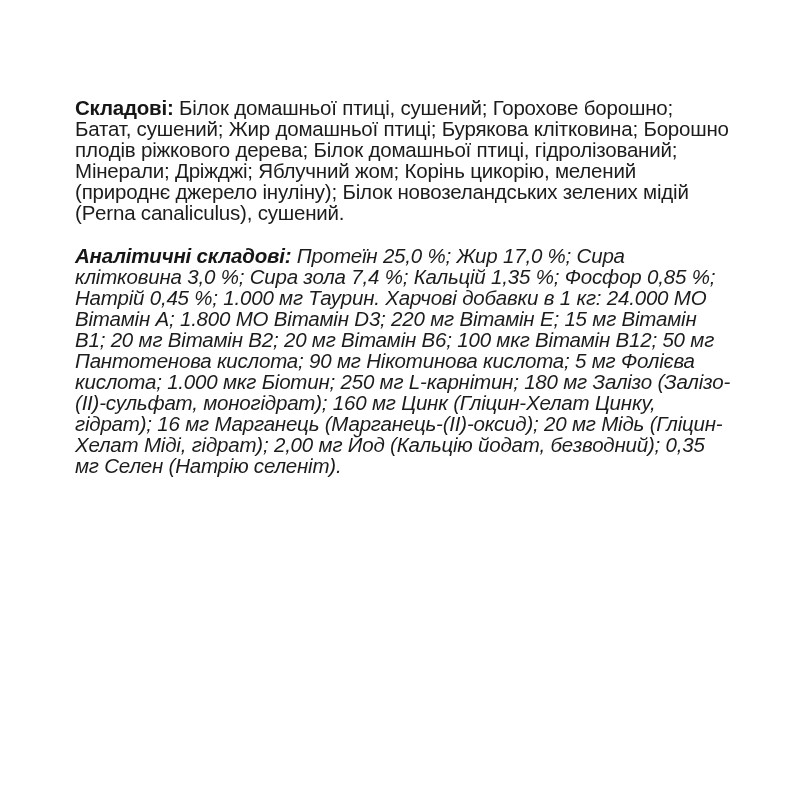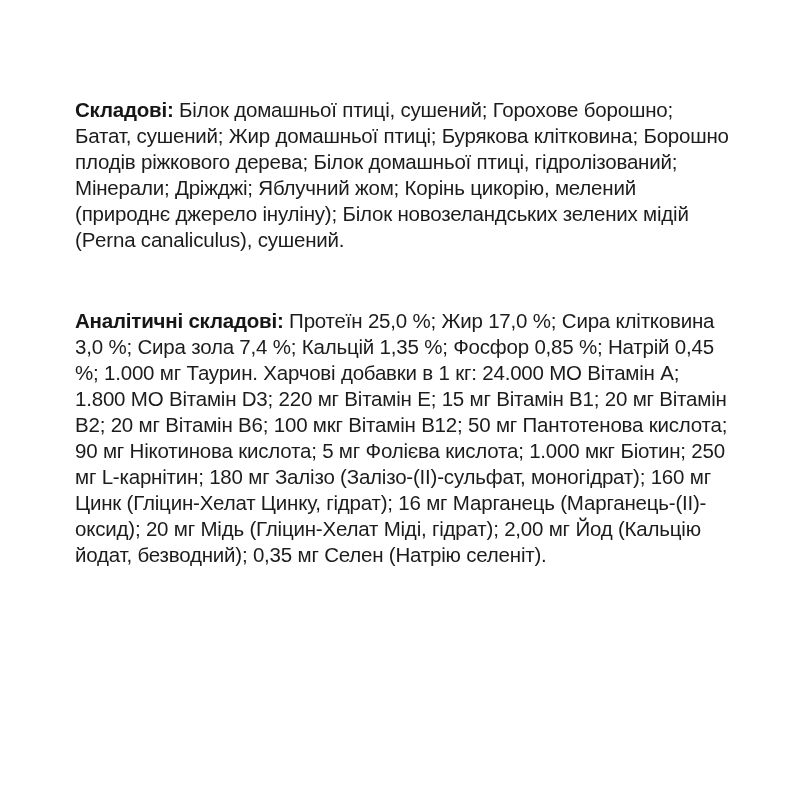"Складові: Білок домашньої птиці," .text-block { line-height: 26px -> 21px }
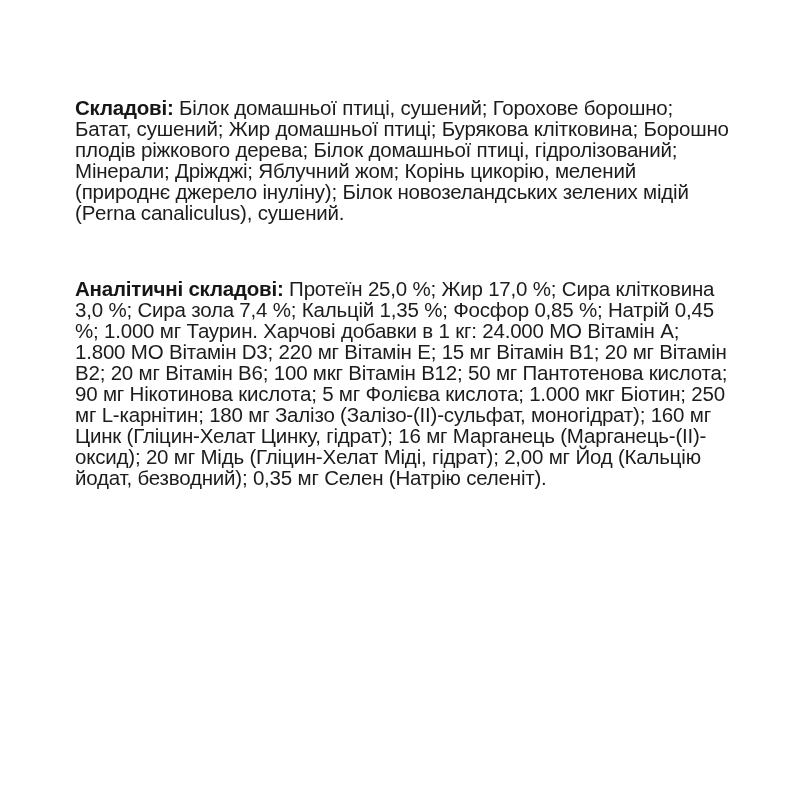"Аналітичні складові: Протеїн 25,0 %;" .paragraph + .paragraph { font-style: none -> italic; margin-top: 55px -> 22px }
